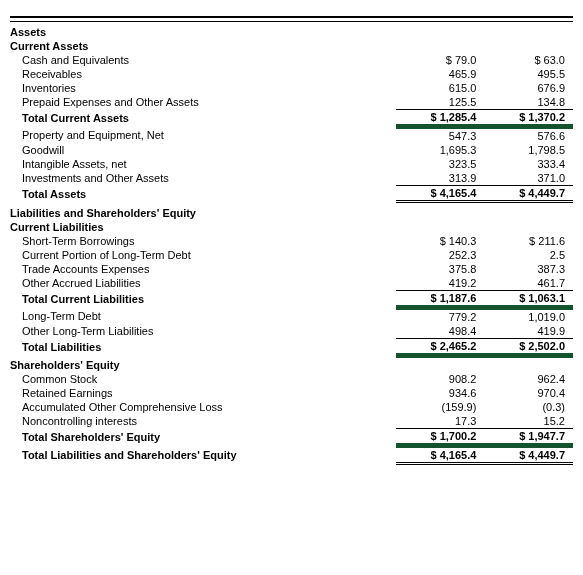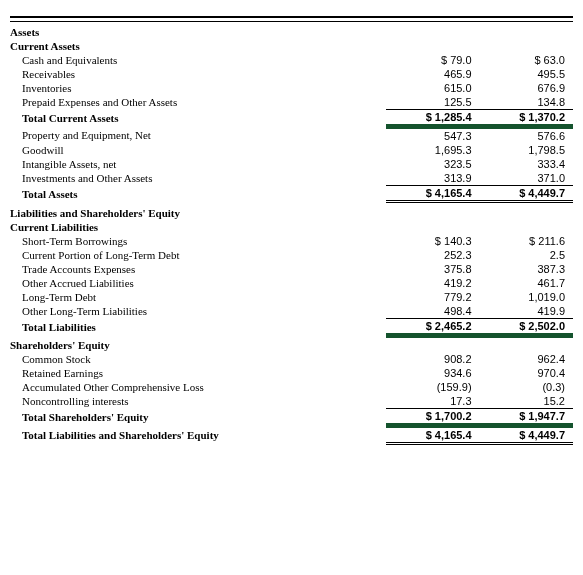"Assets" td:first-child { font-family: Liberation Serif, serif -> none }
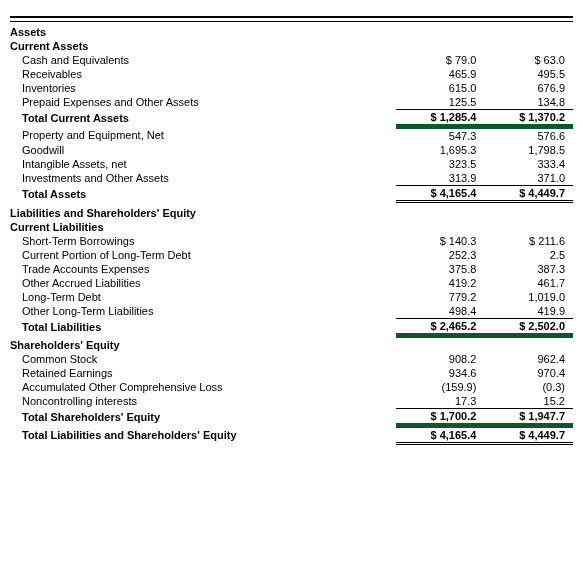"Total Current Liabilities" tr.subtotal-row { html: none -> <tr> <td>Total Current Liabilities</td> <td>$ 1,187.6</td> <td>$ 1,063.1</td> </tr> }
